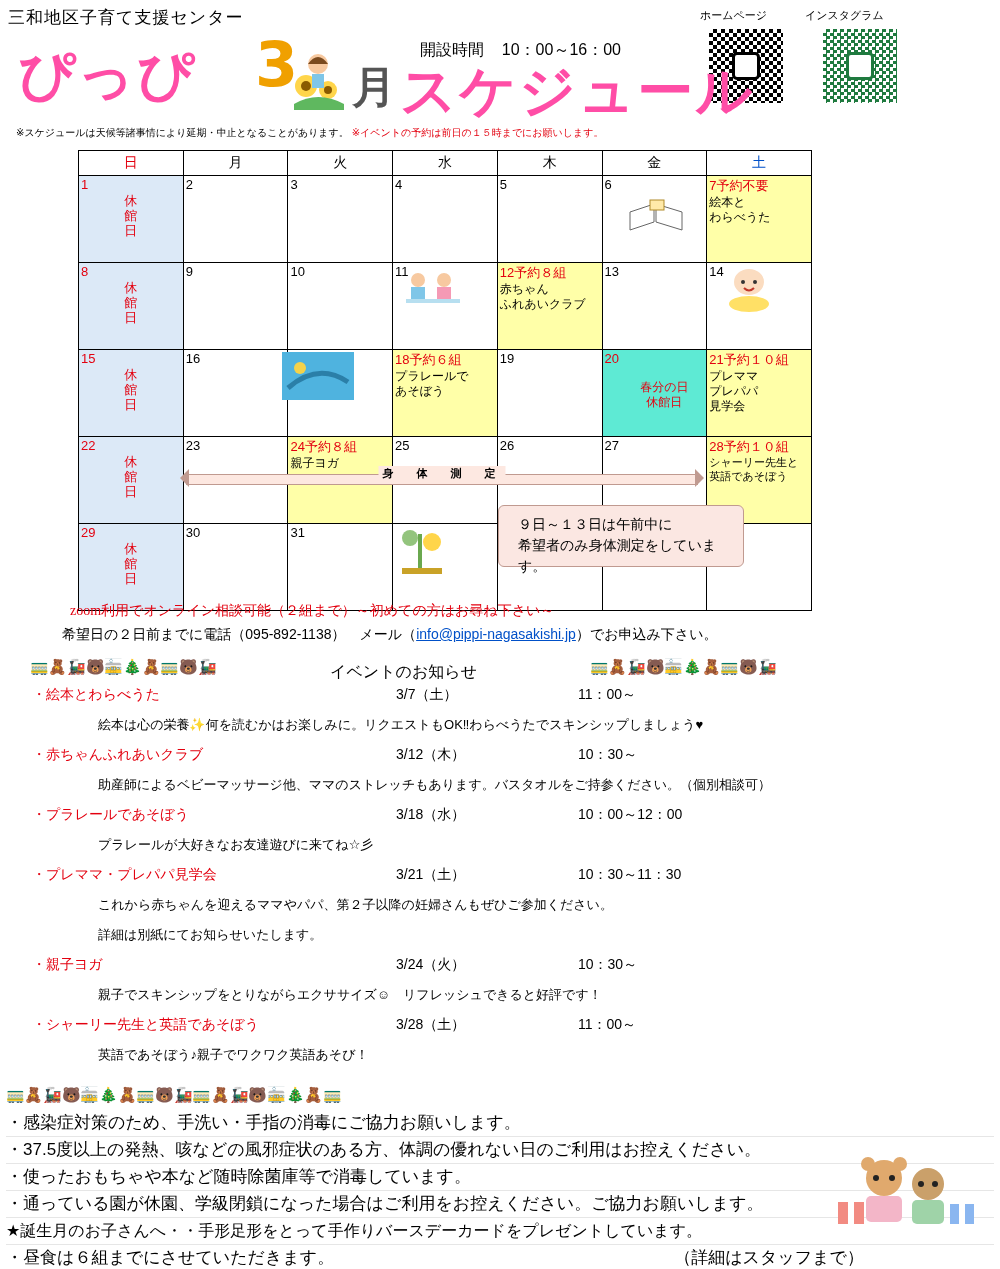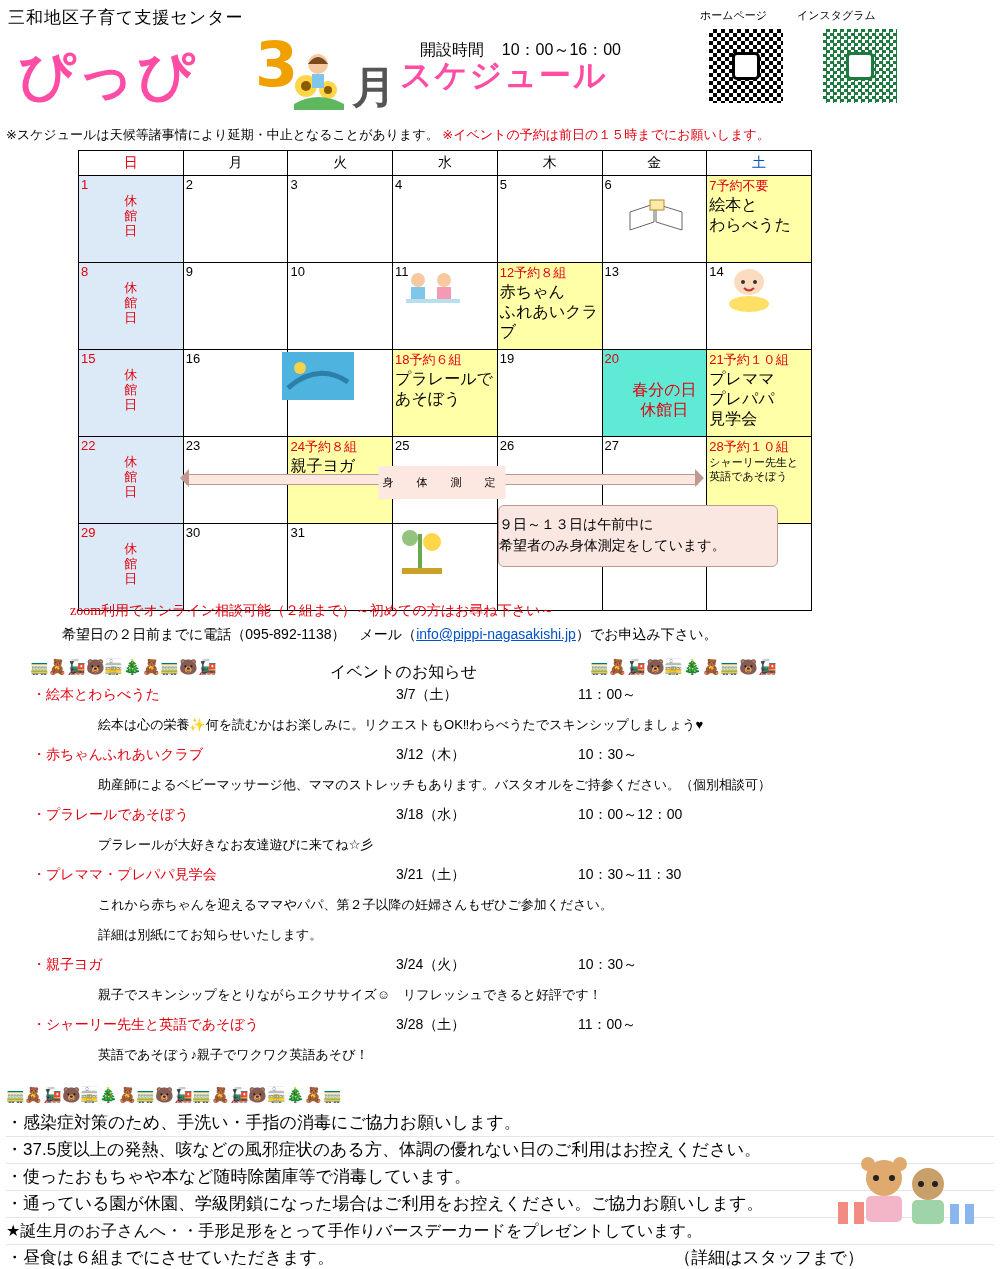"ホームページ" .hdr-qr-labels { gap: 30px -> 38px }
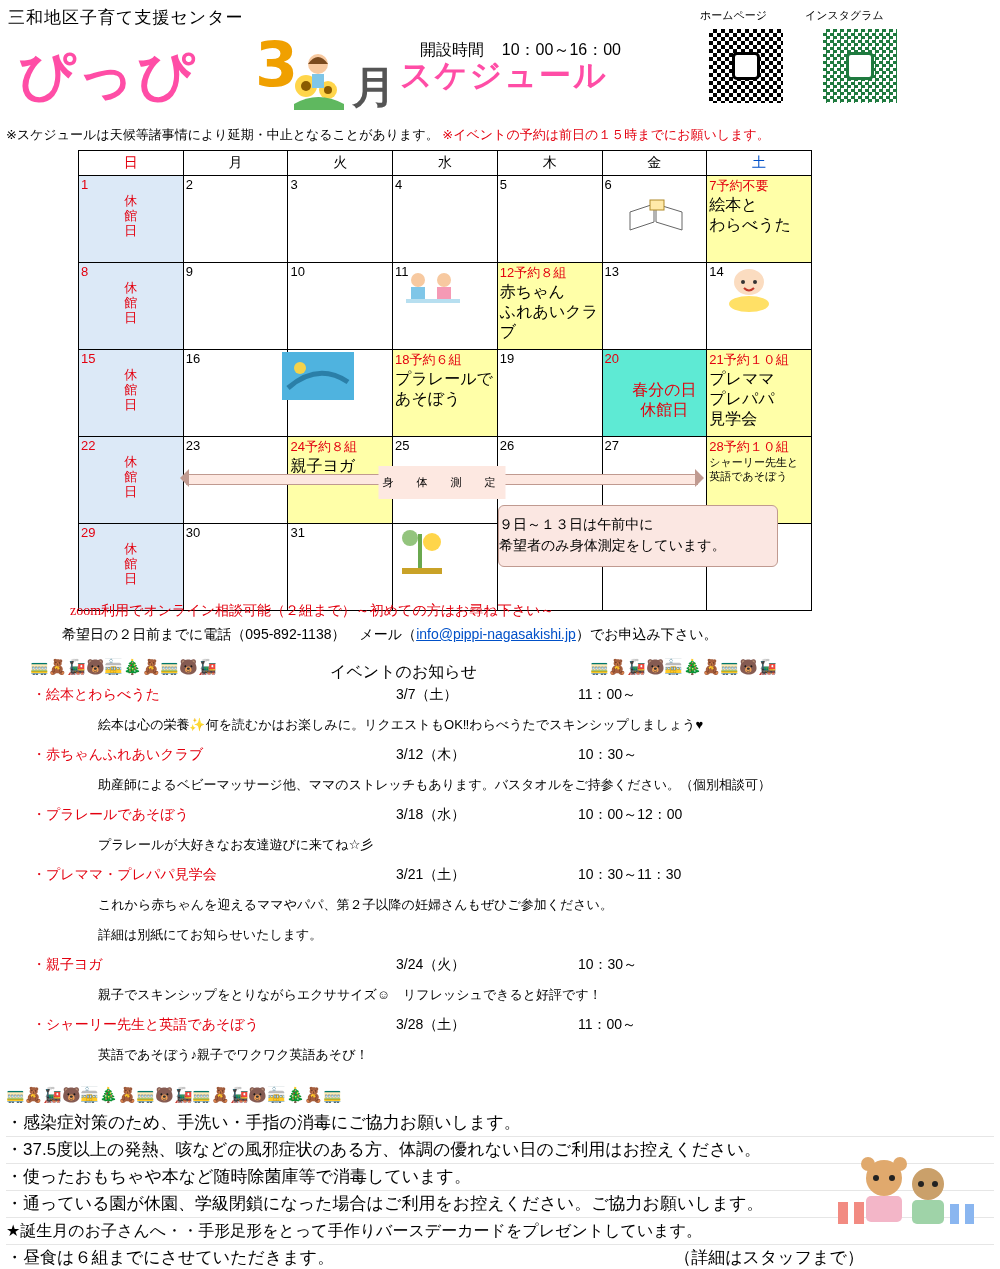"スケジュール" .sched { font-size: 32px -> 56px }
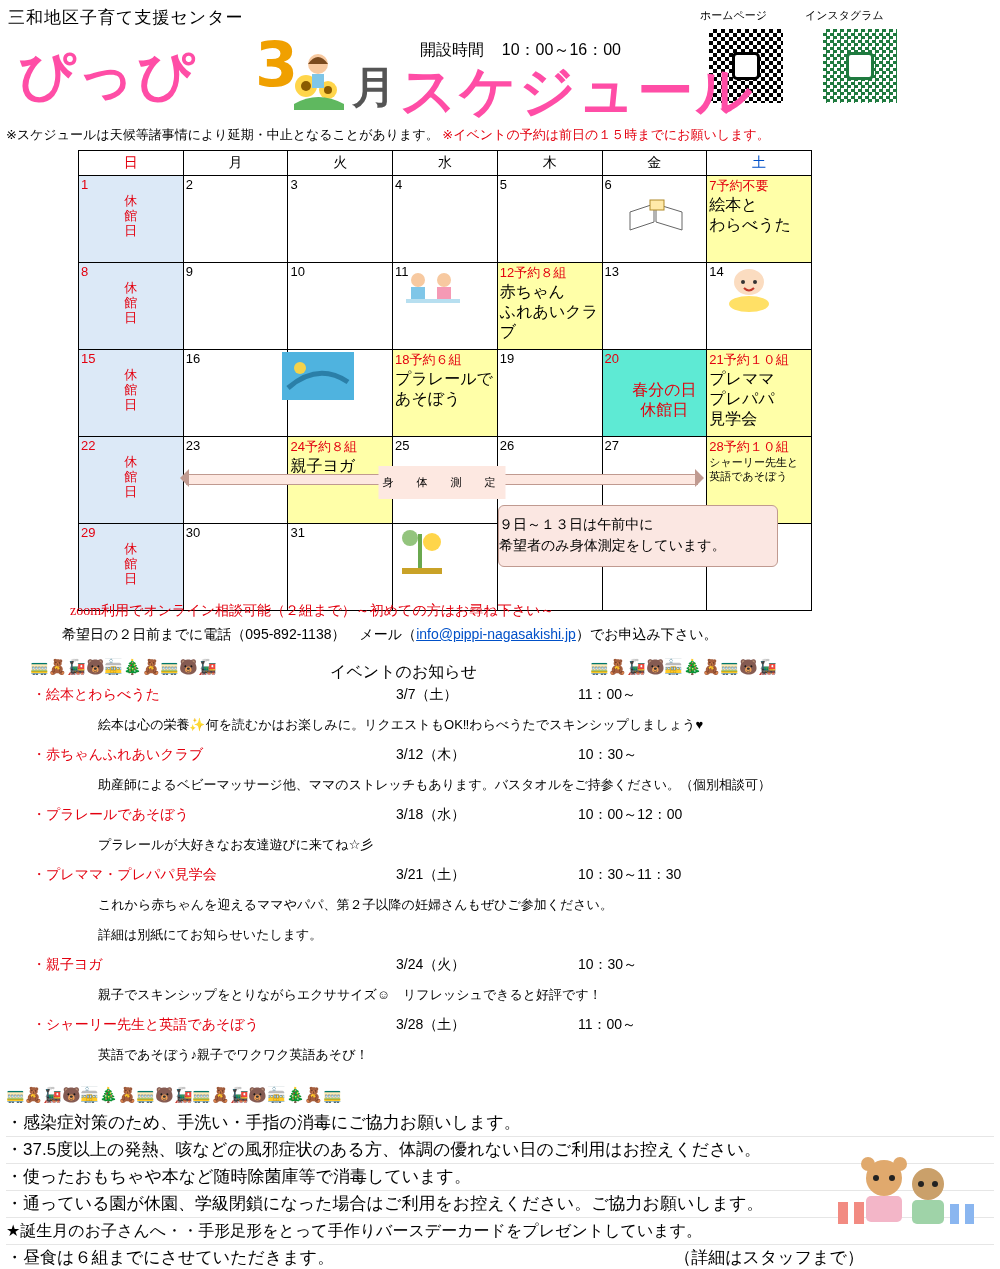"※スケジュールは天候等諸事情により延期・中止となることがあります。" .note-line { font-size: 13px -> 10px; left: 6px -> 16px }
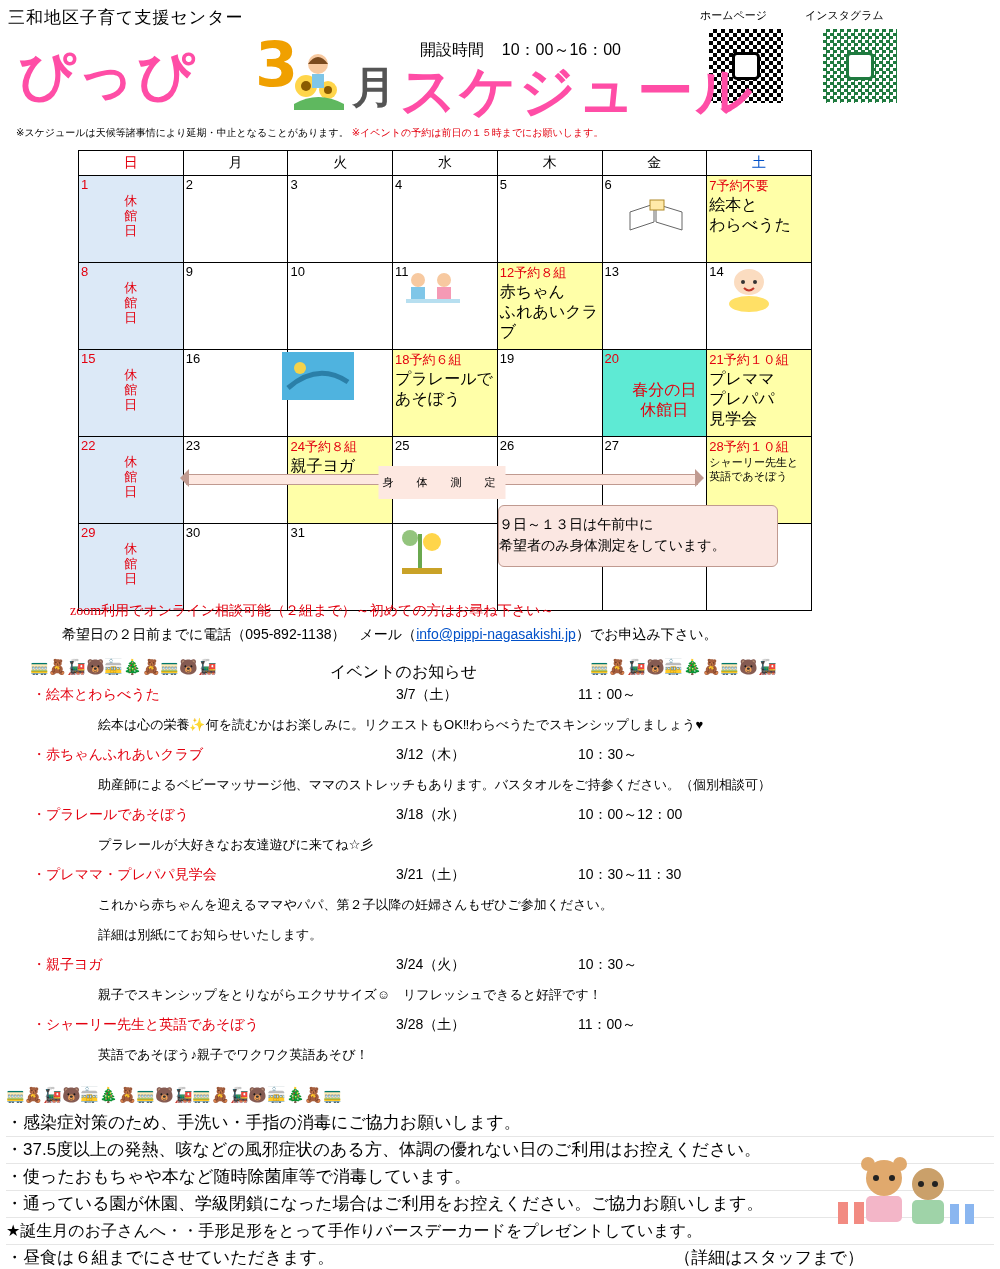"絵本と" .evbody { font-size: 16px -> 12px }
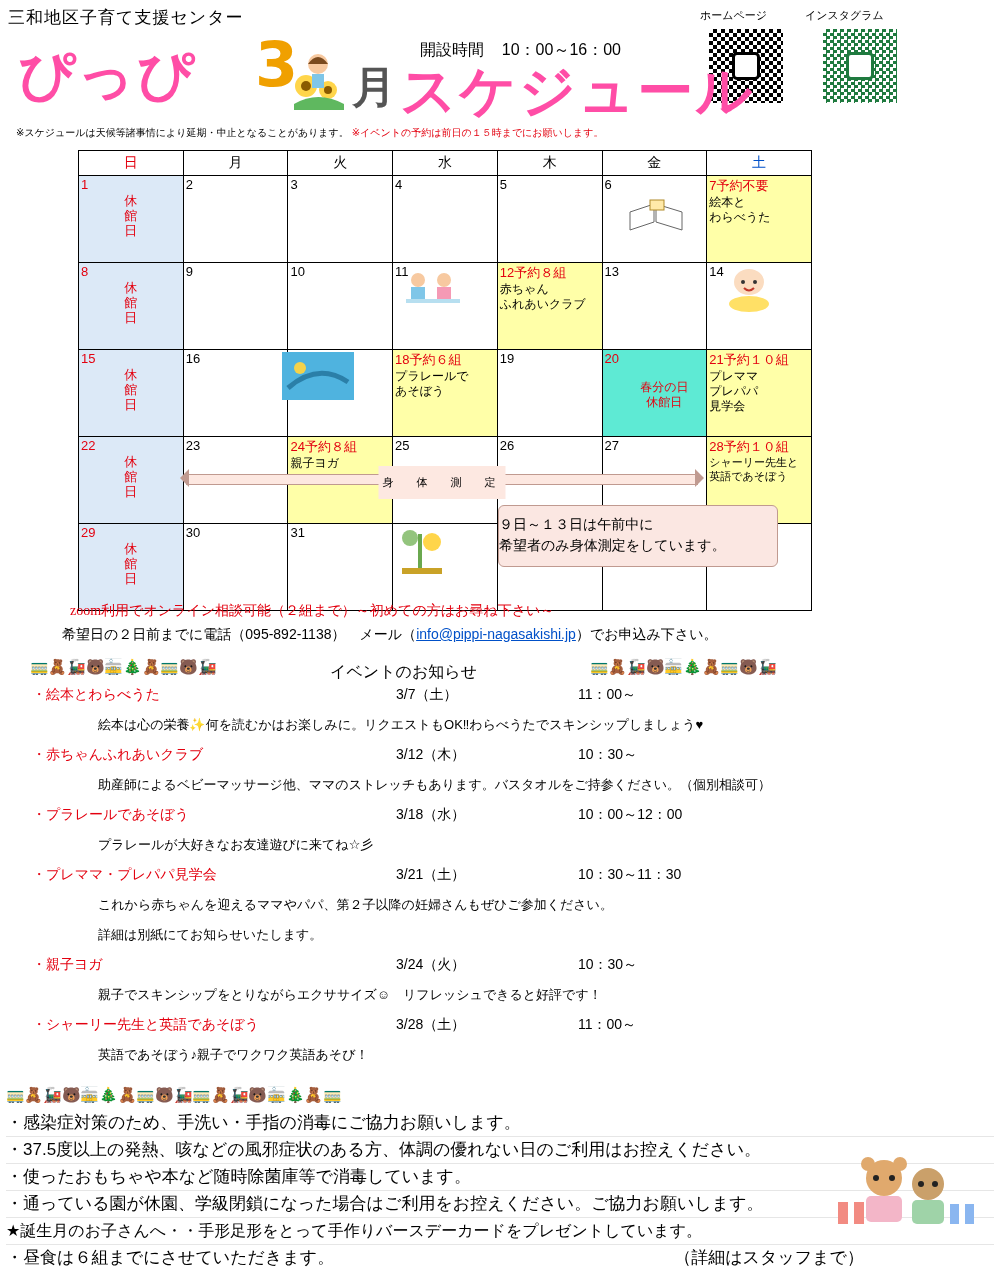"身 体 測 定" .measure-bar .lbl { font-weight: none -> bold; padding: 9px 4px -> 0 4px }
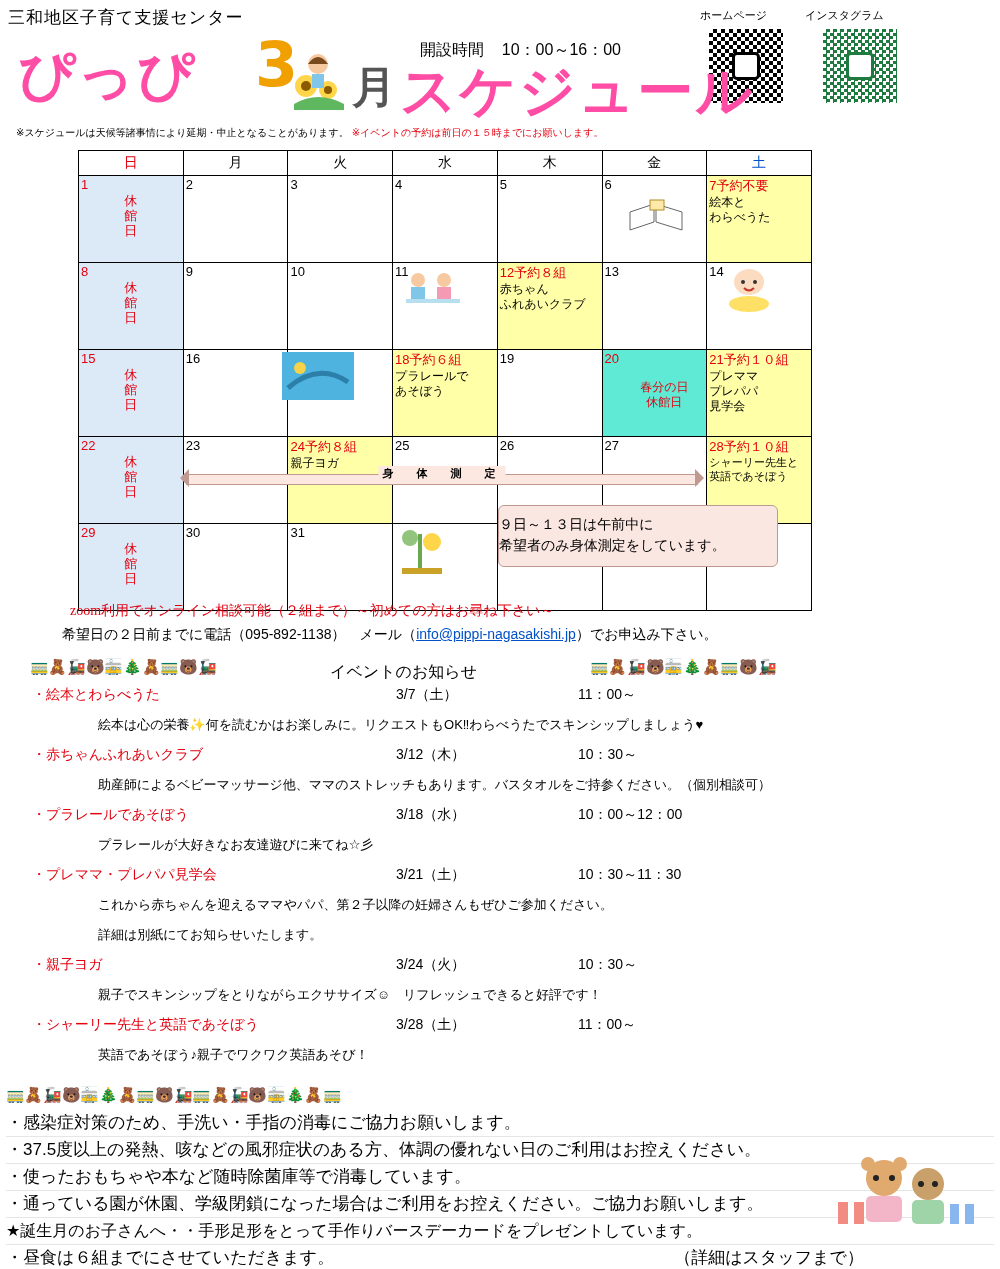"９日～１３日は午前中に" .callout { padding: 8px 0 -> 8px 19px; width: 280px -> 246px }
